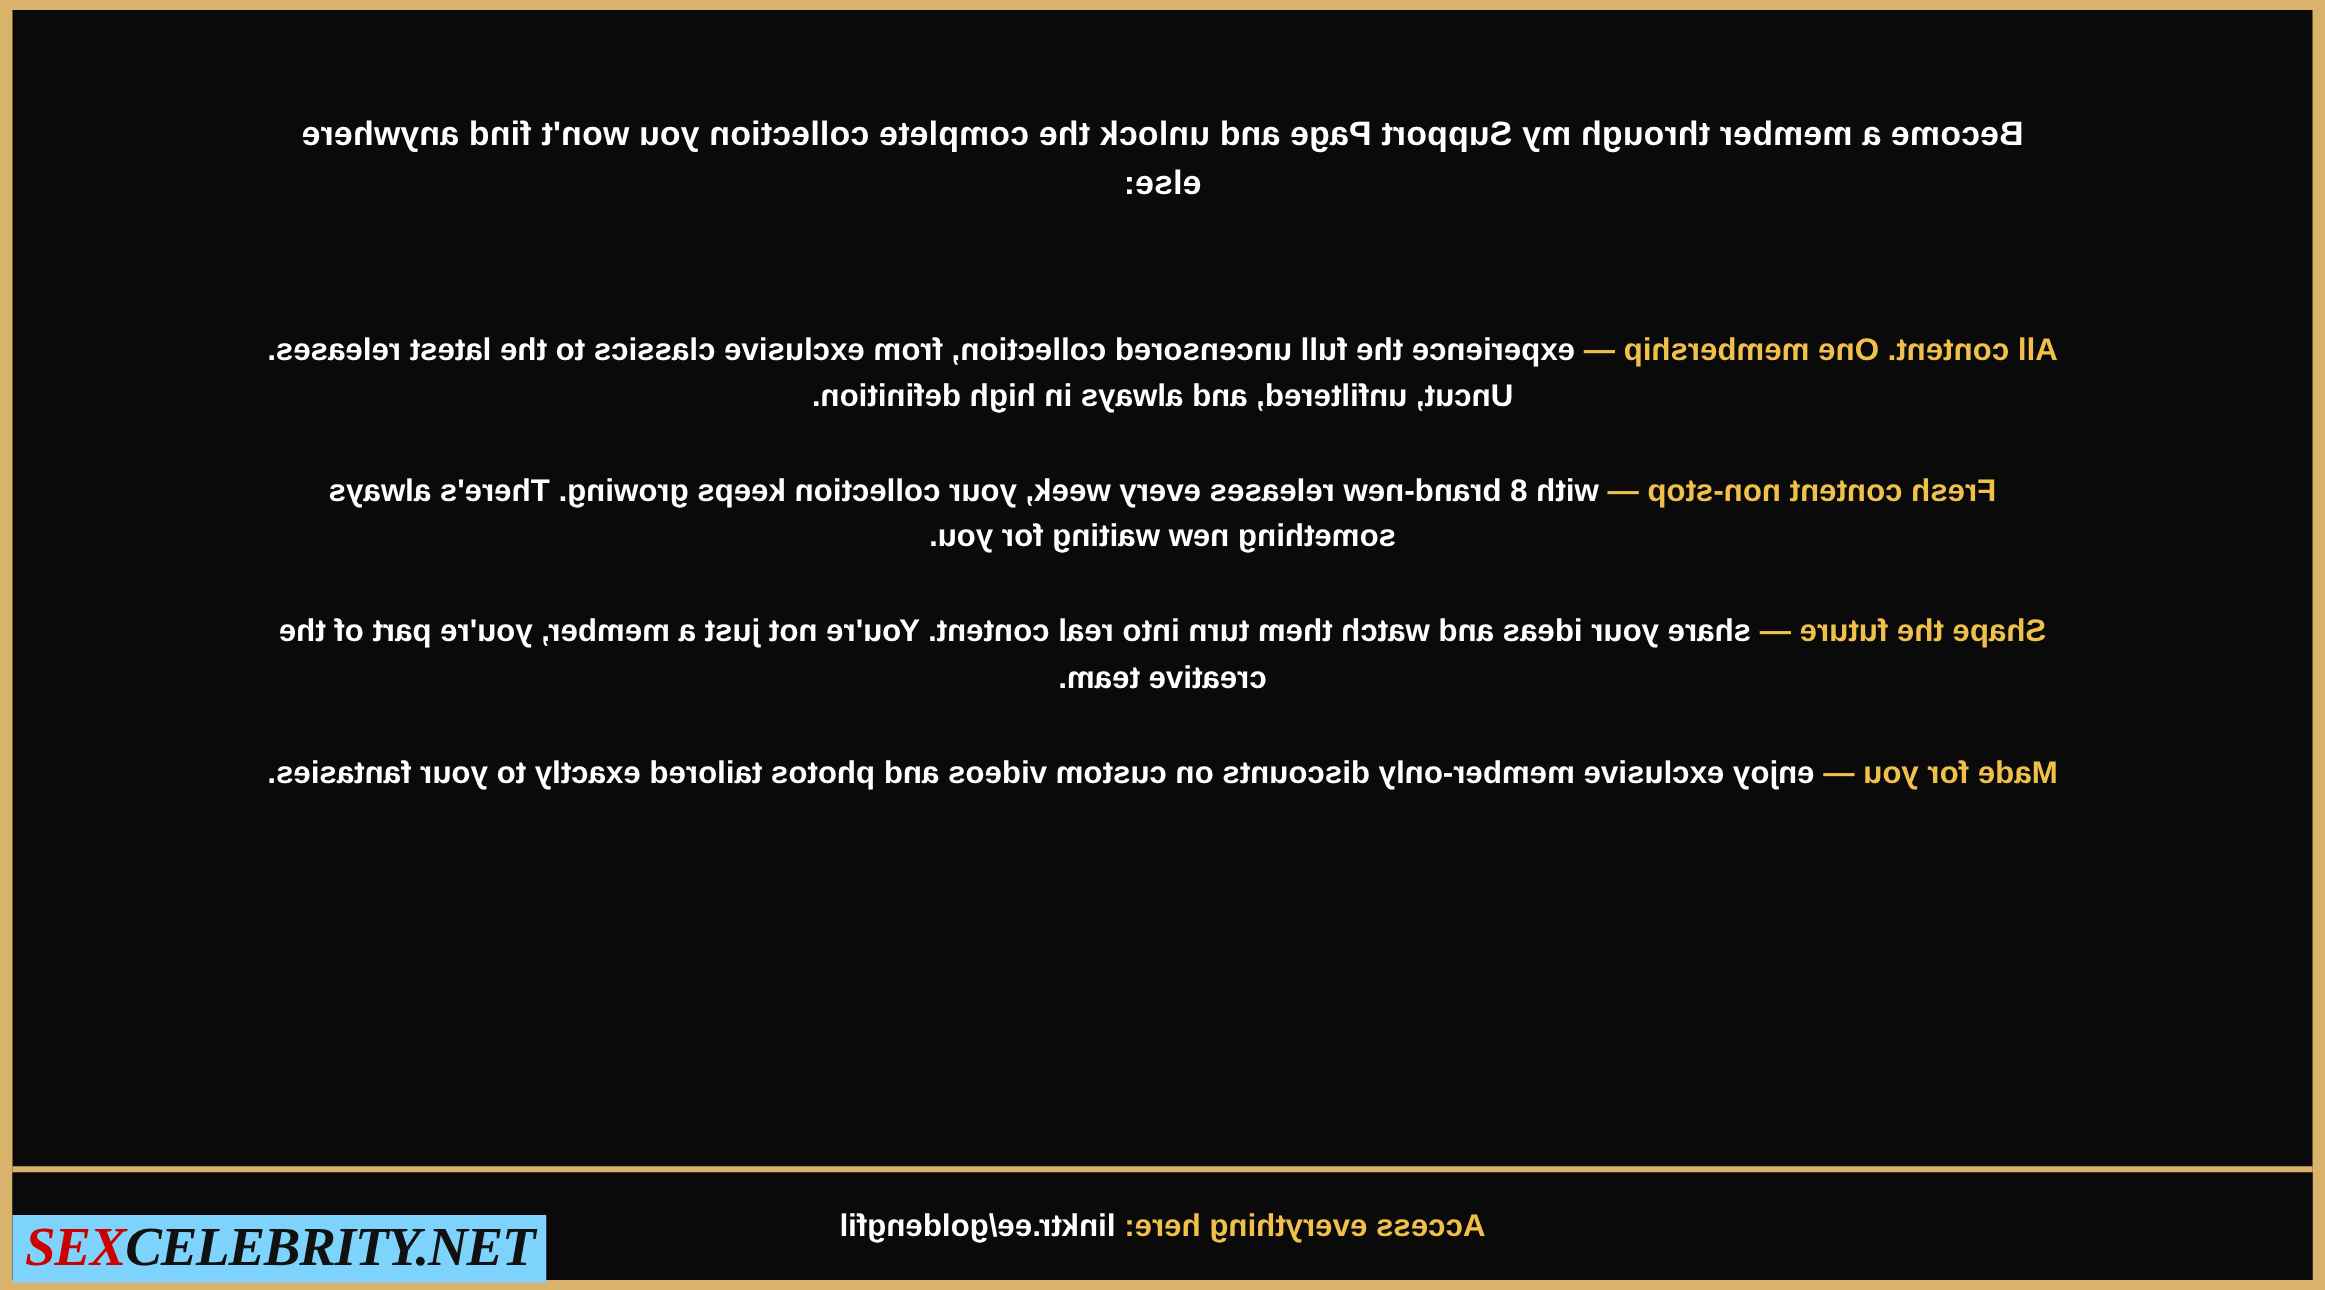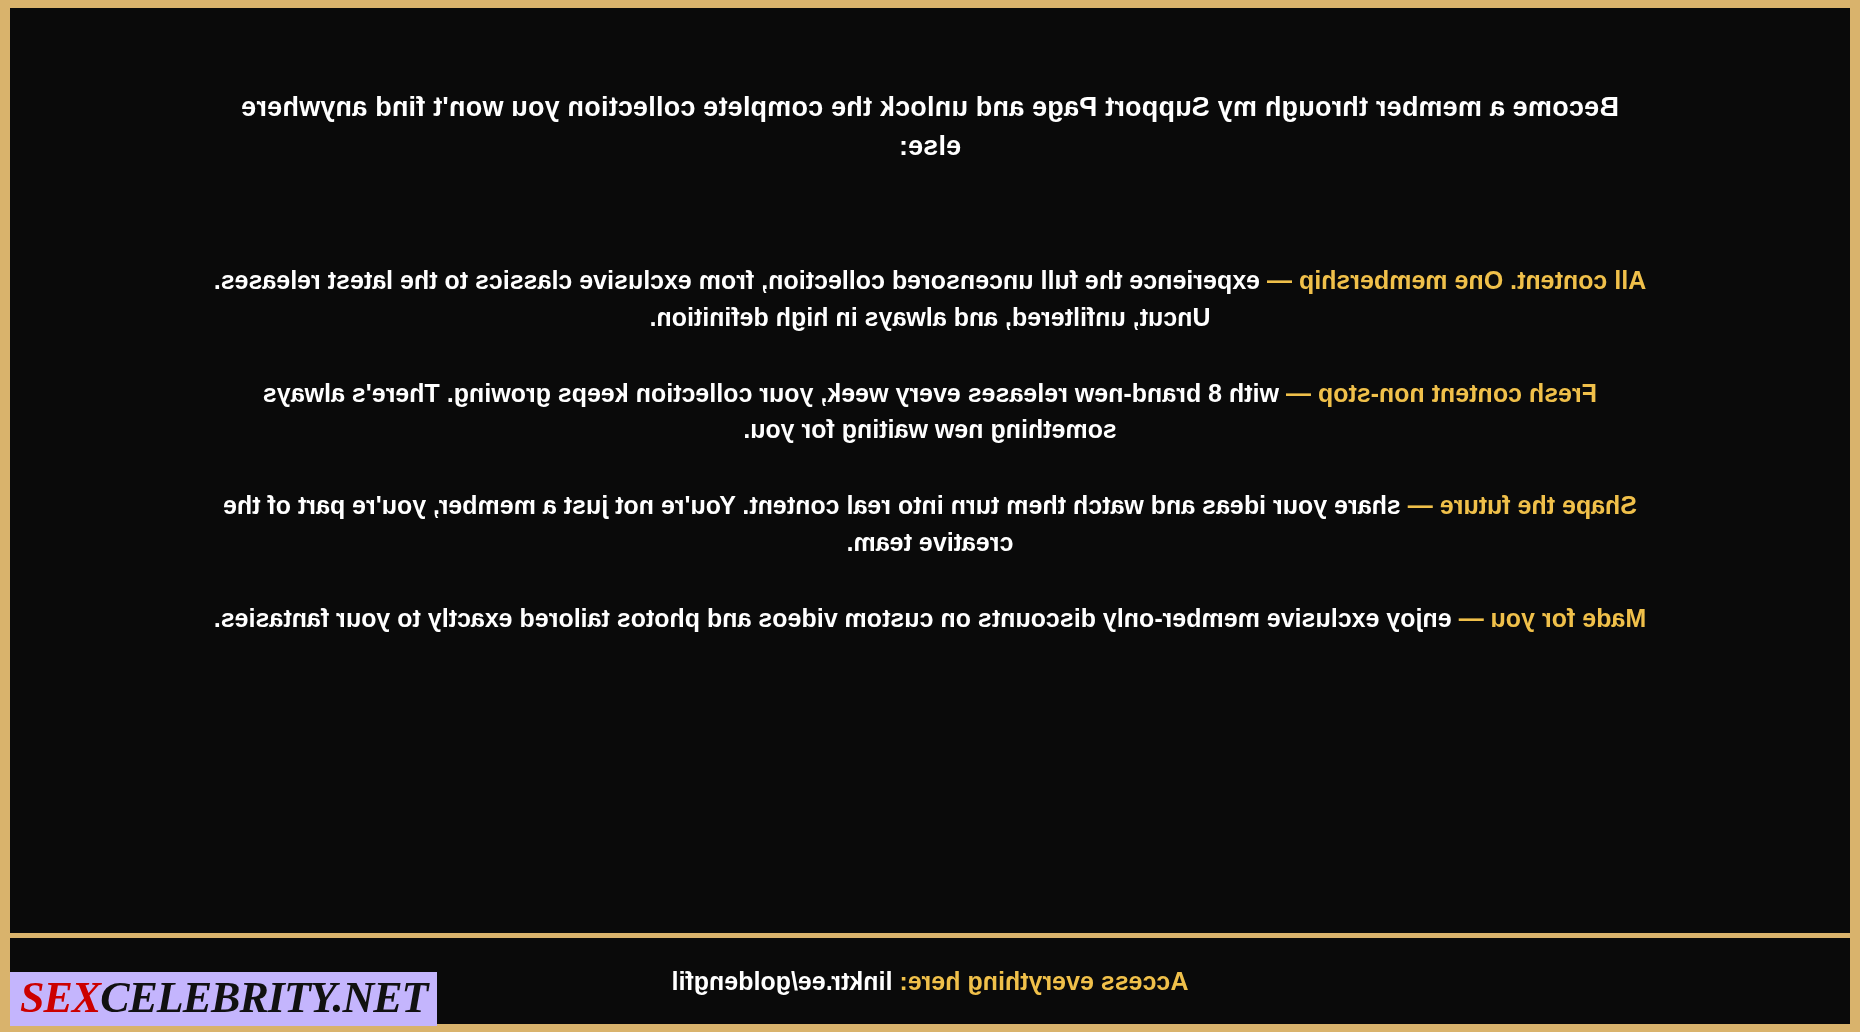"SEXCELEBRITY.NET" .watermark { background: #c4b5fd -> #7dd3fc }
